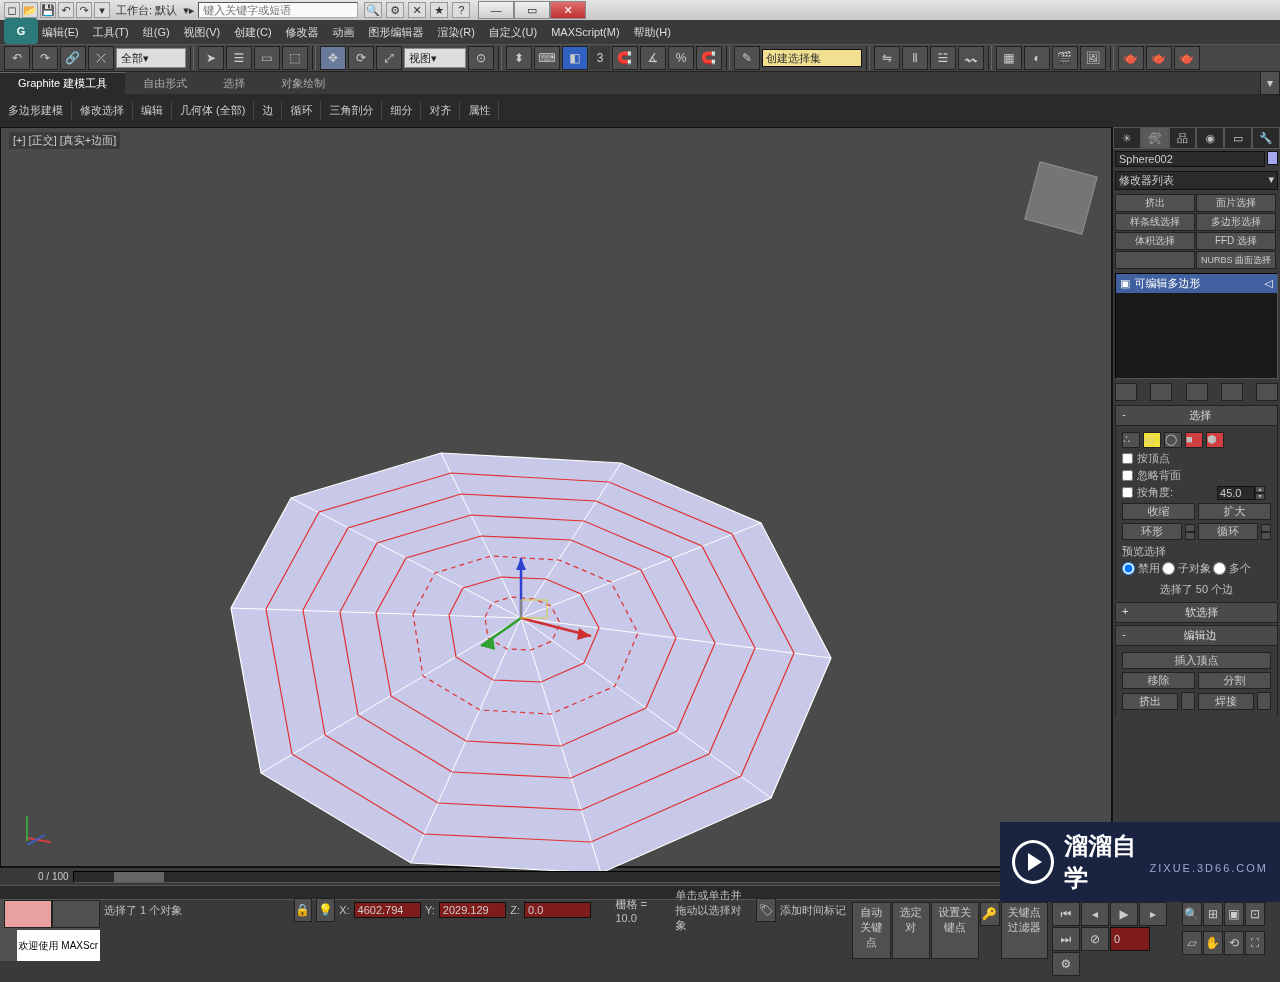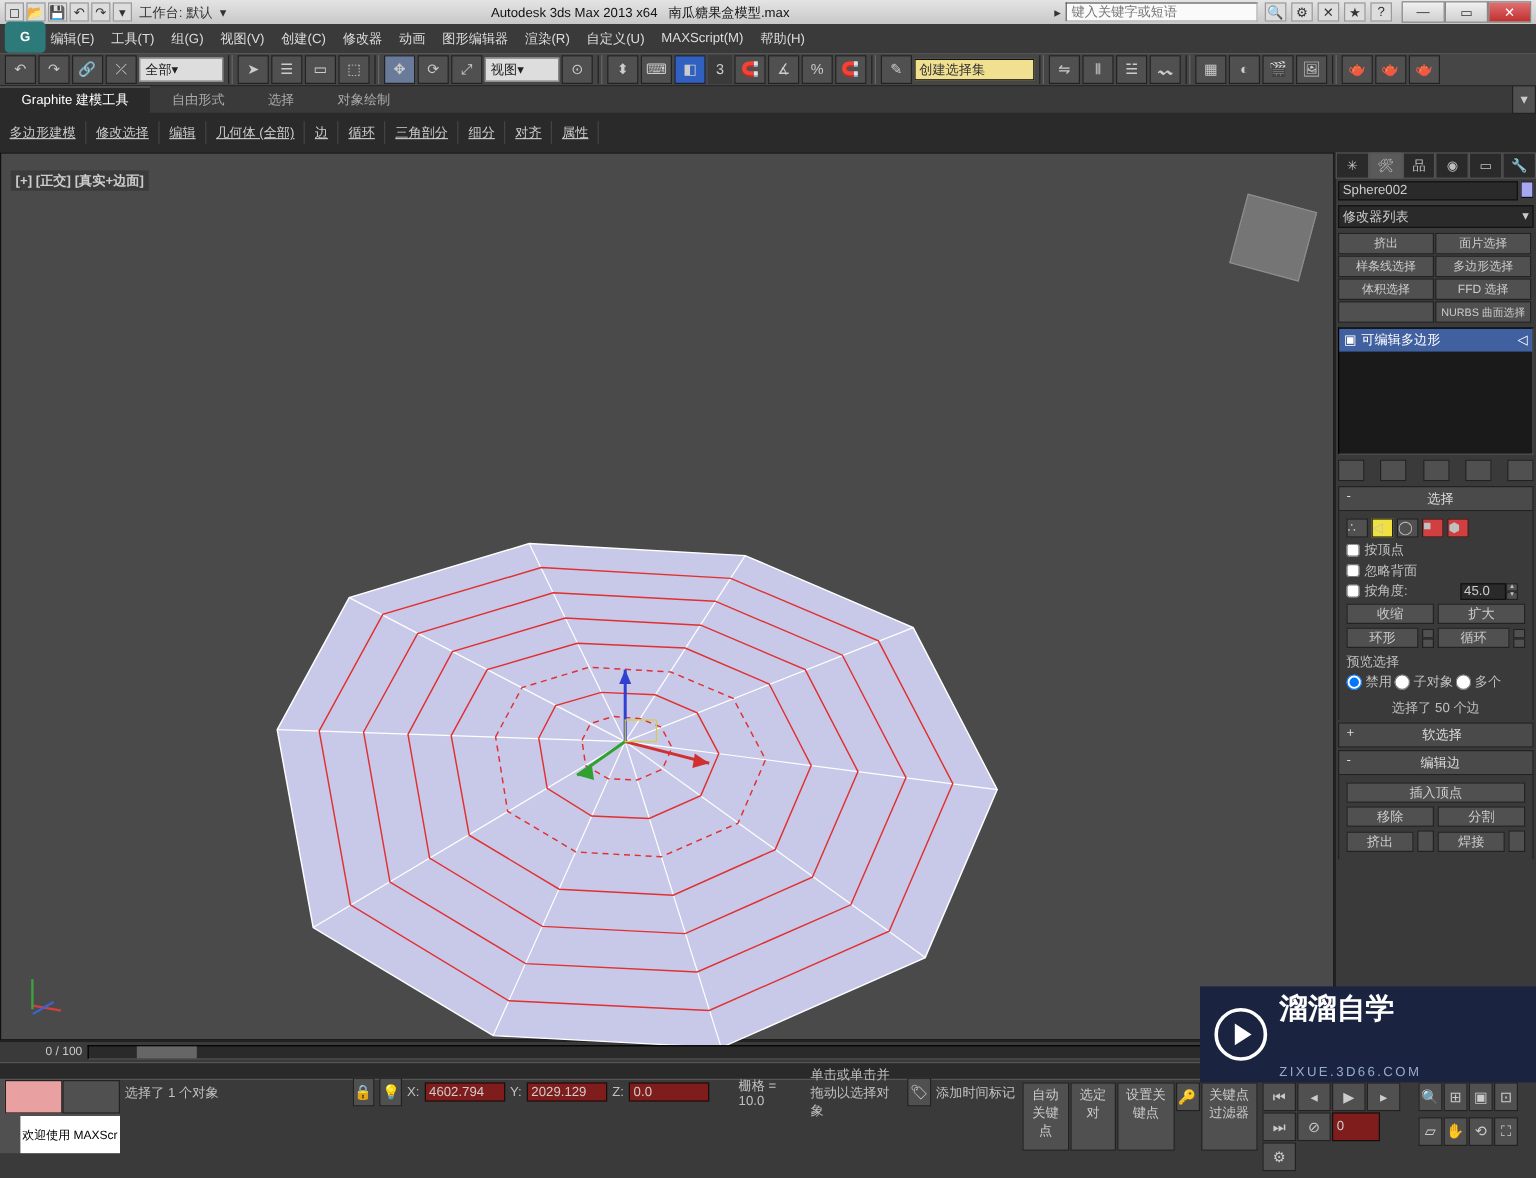"Autodesk 3ds Max 2013 x64" div.title-center { html: <div> <span>Autodesk 3ds Max 2013 x64</span>&nbsp;&nbsp;&nbsp;<span>南瓜糖果盒模型.max</span> </div> -> none }
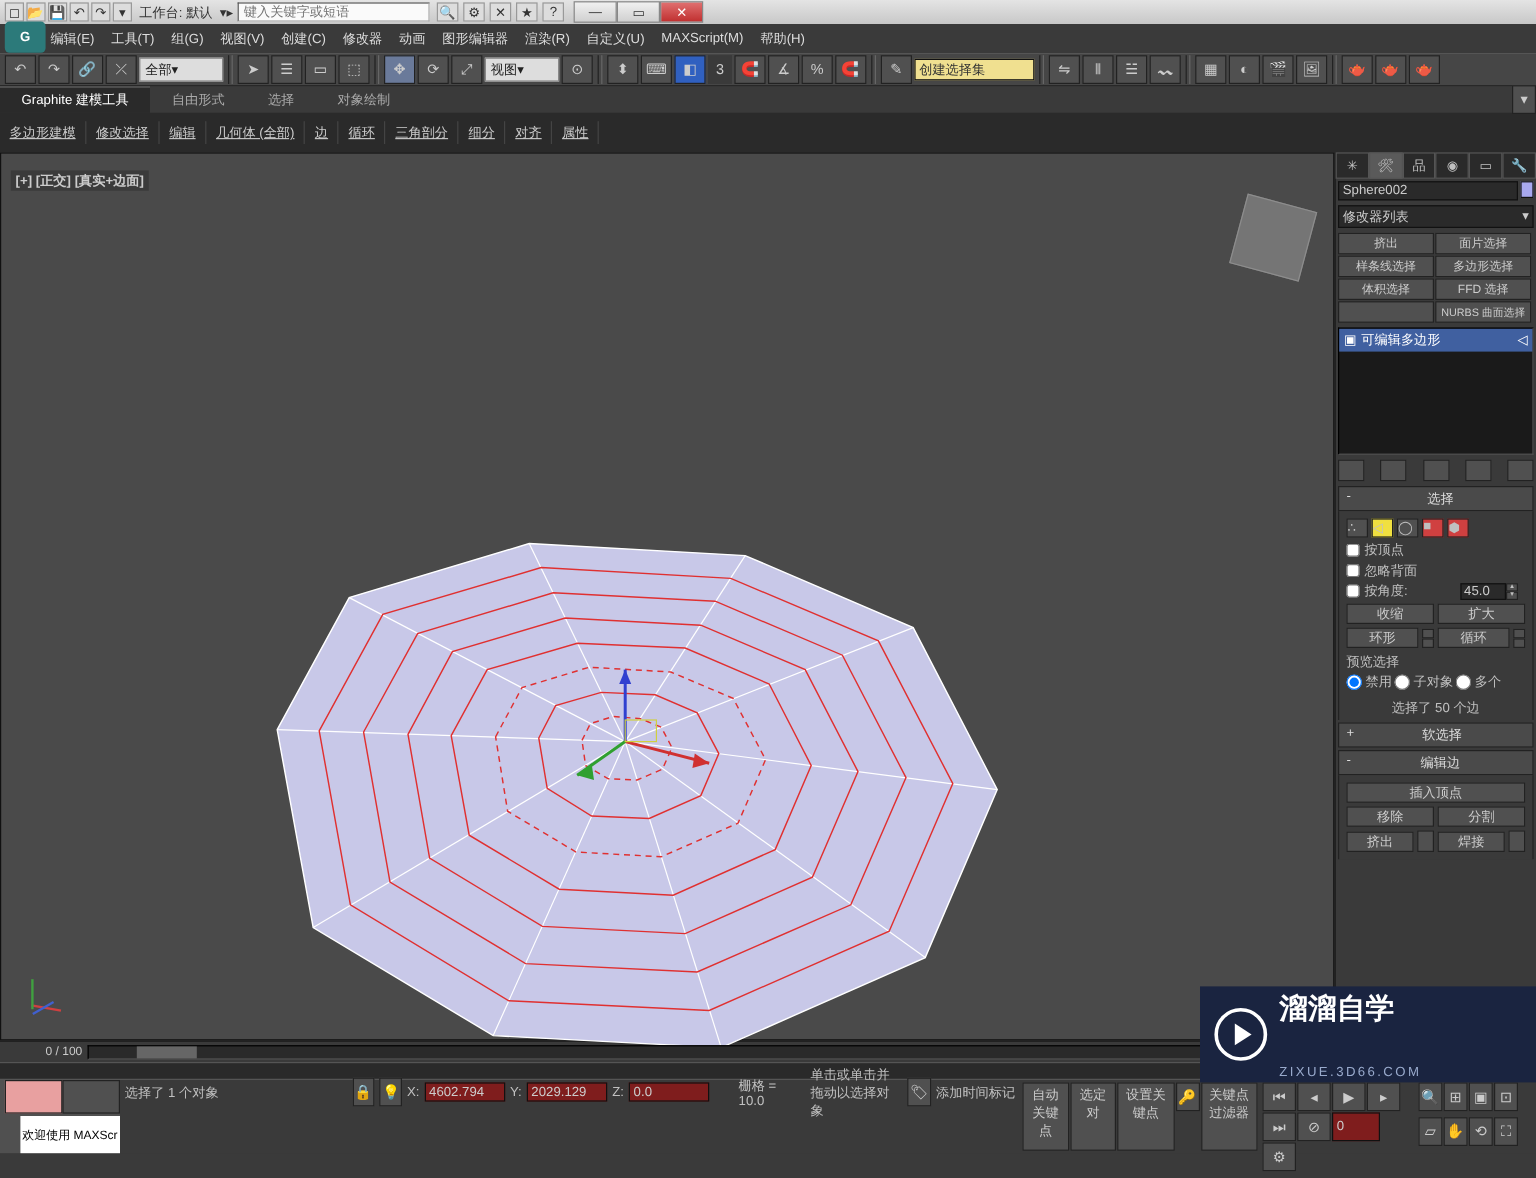"多边形建模" .ribbon-panels { text-decoration: underline -> none }
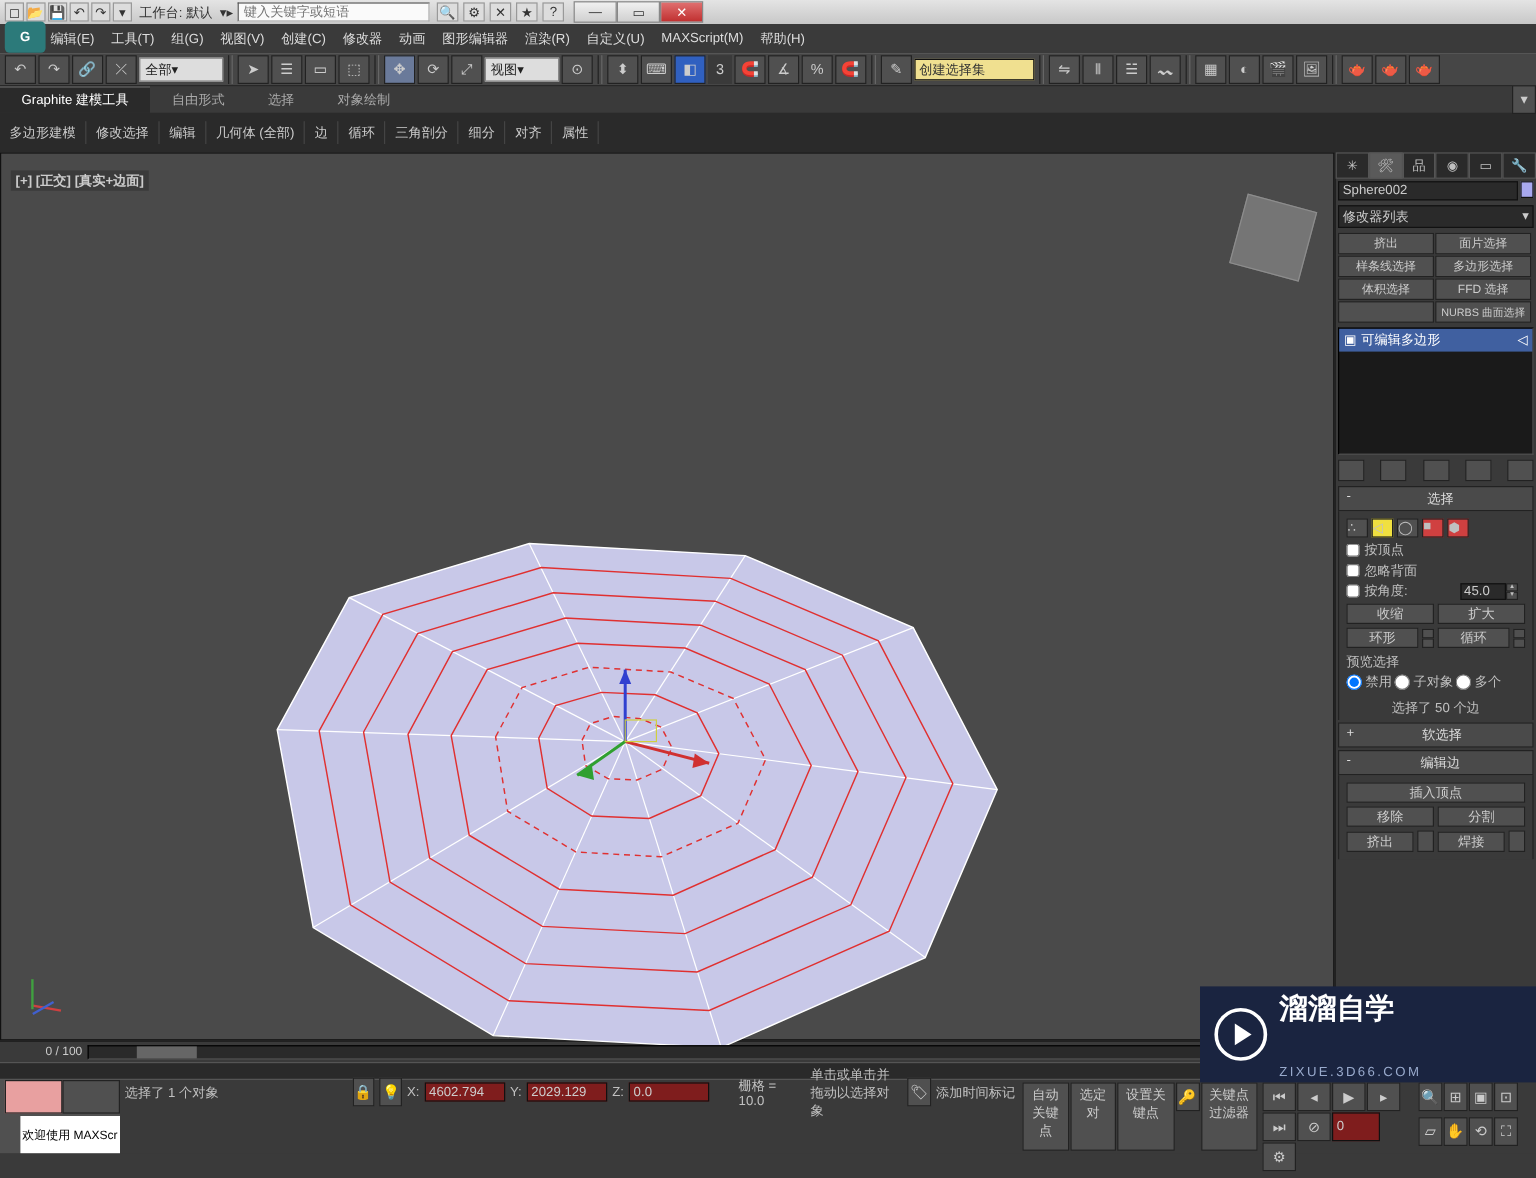"[+] [正交] [真实+边面]" .viewport-label { font-weight: bold -> none; top: 14px -> 4px }
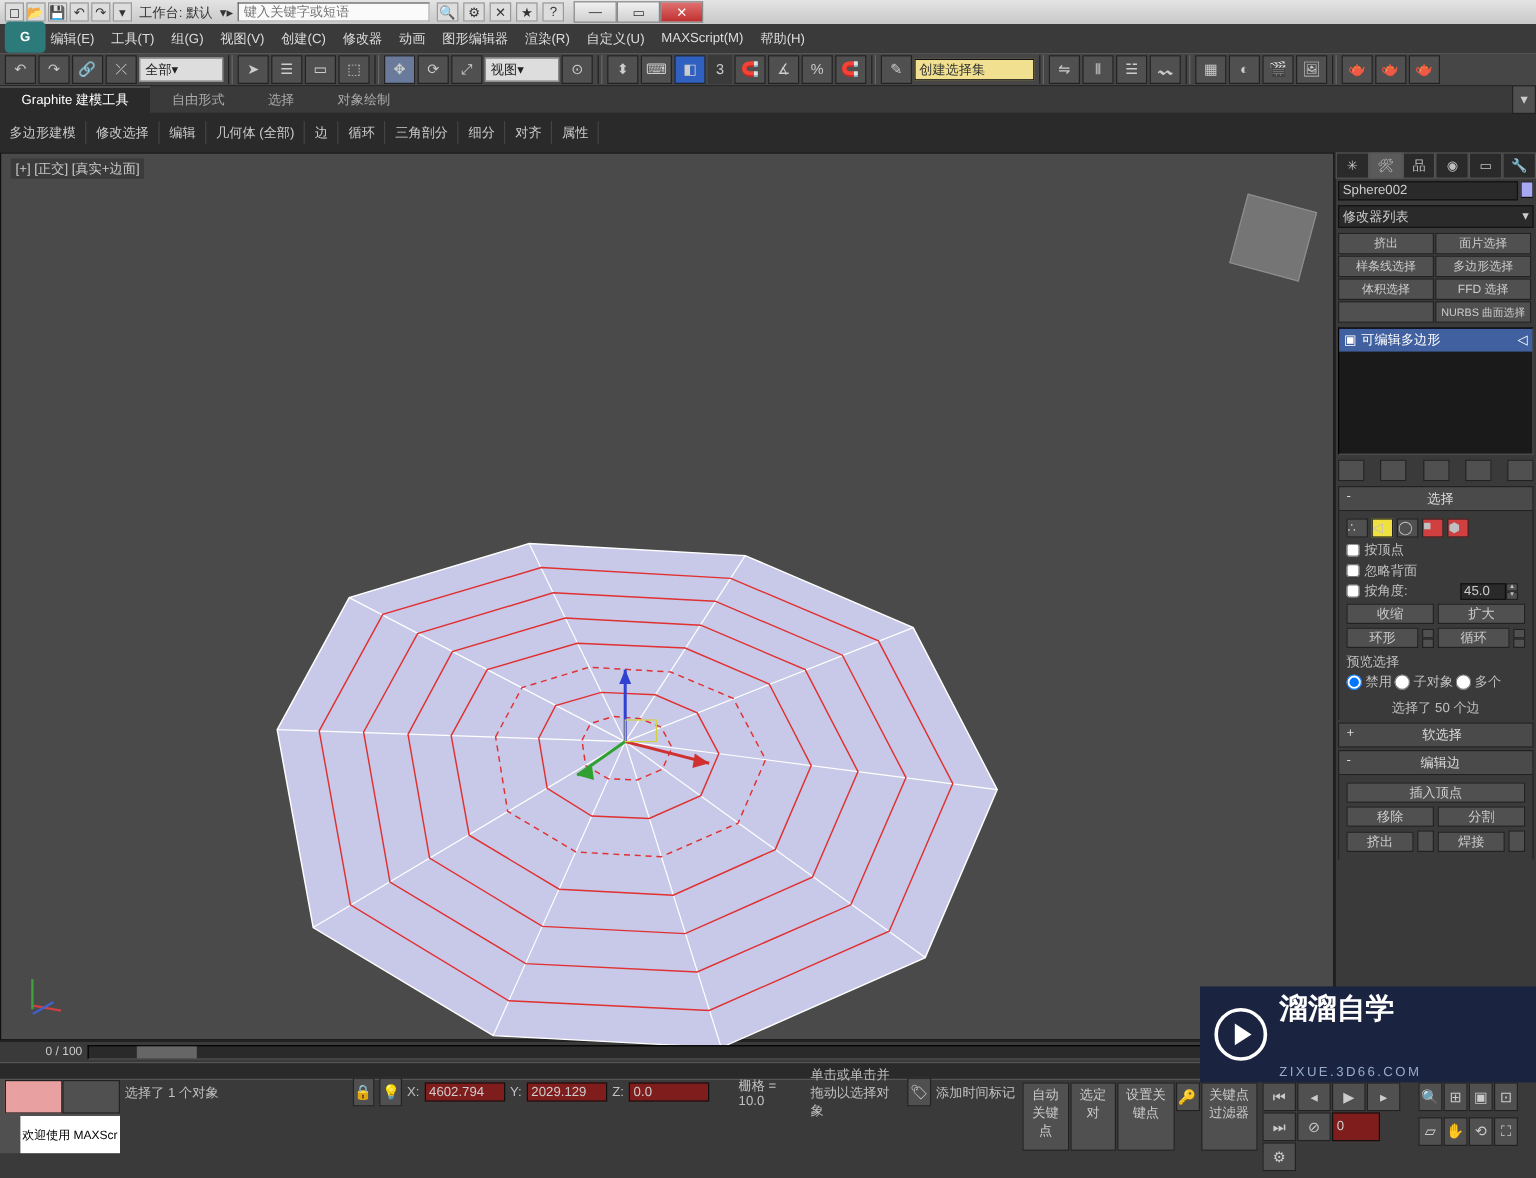"溜溜自学" .watermark .txt { flex-direction: column -> none }
